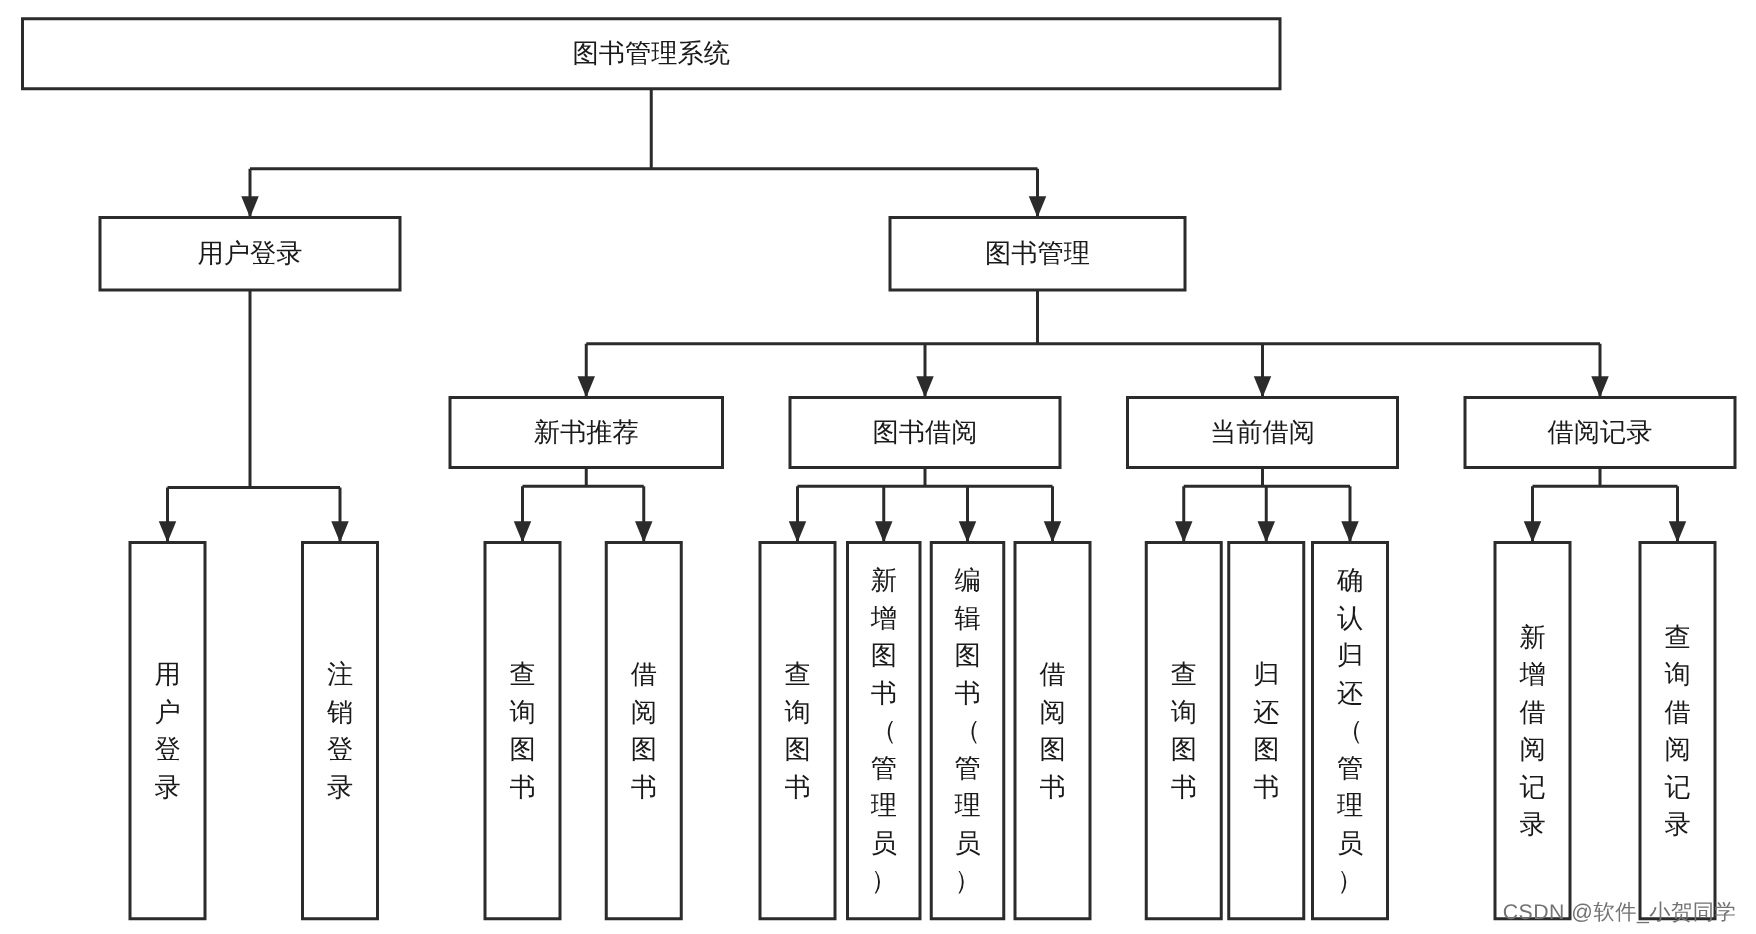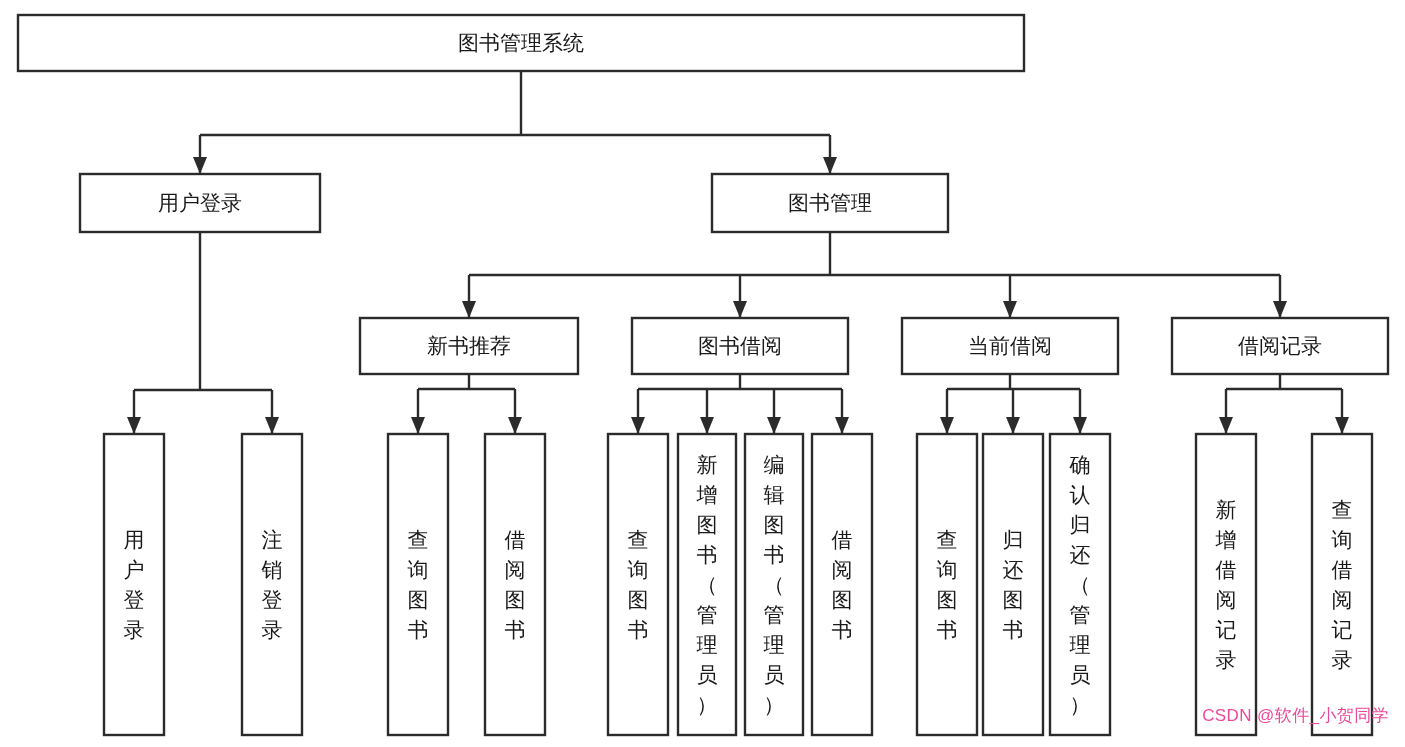"CSDN @软件_小贺同学" .watermark { bottom: 20px -> 6px; color: #ec4899 -> #737373 }
